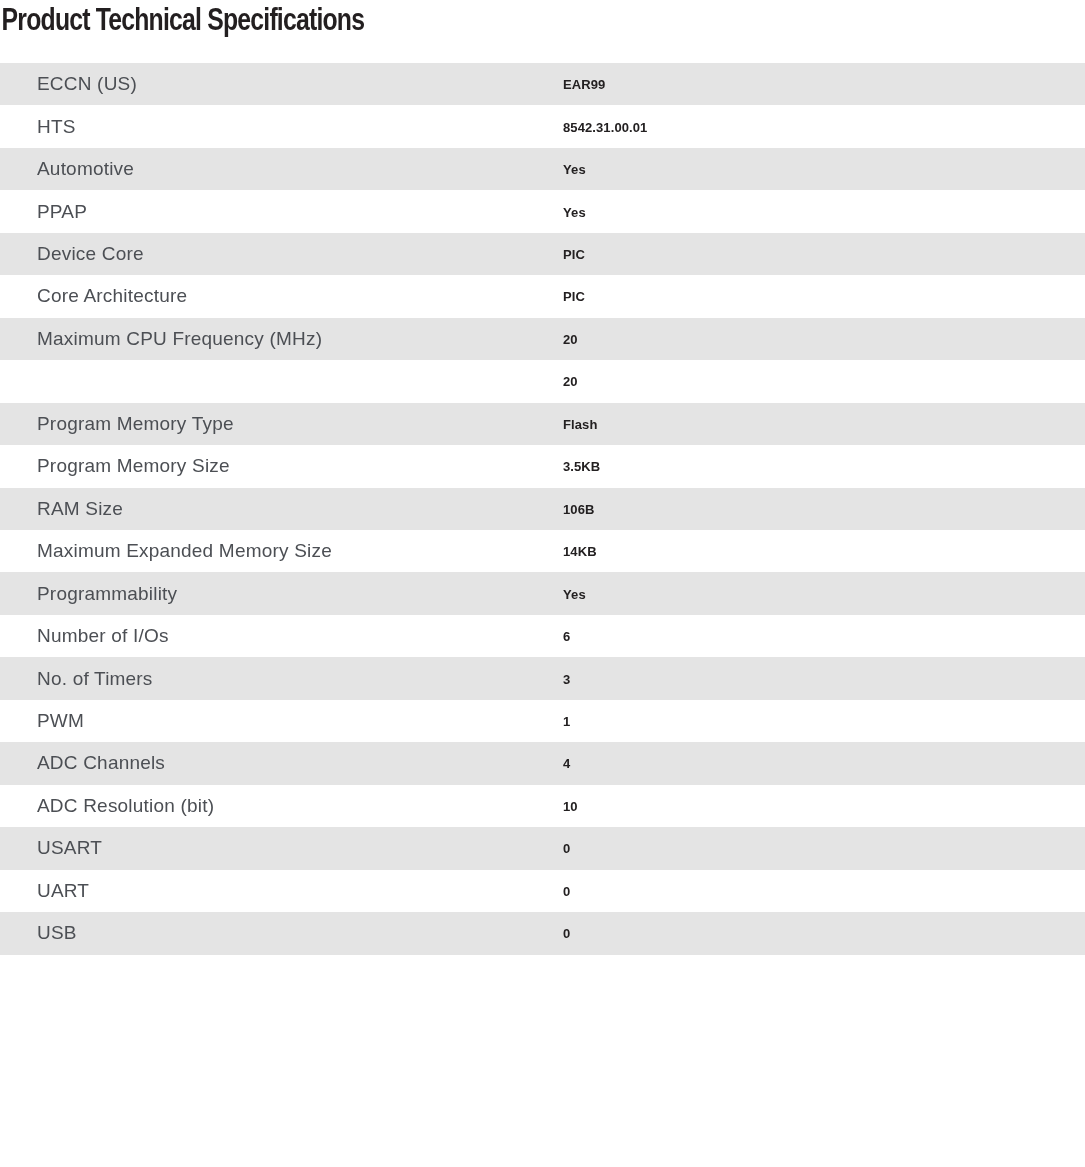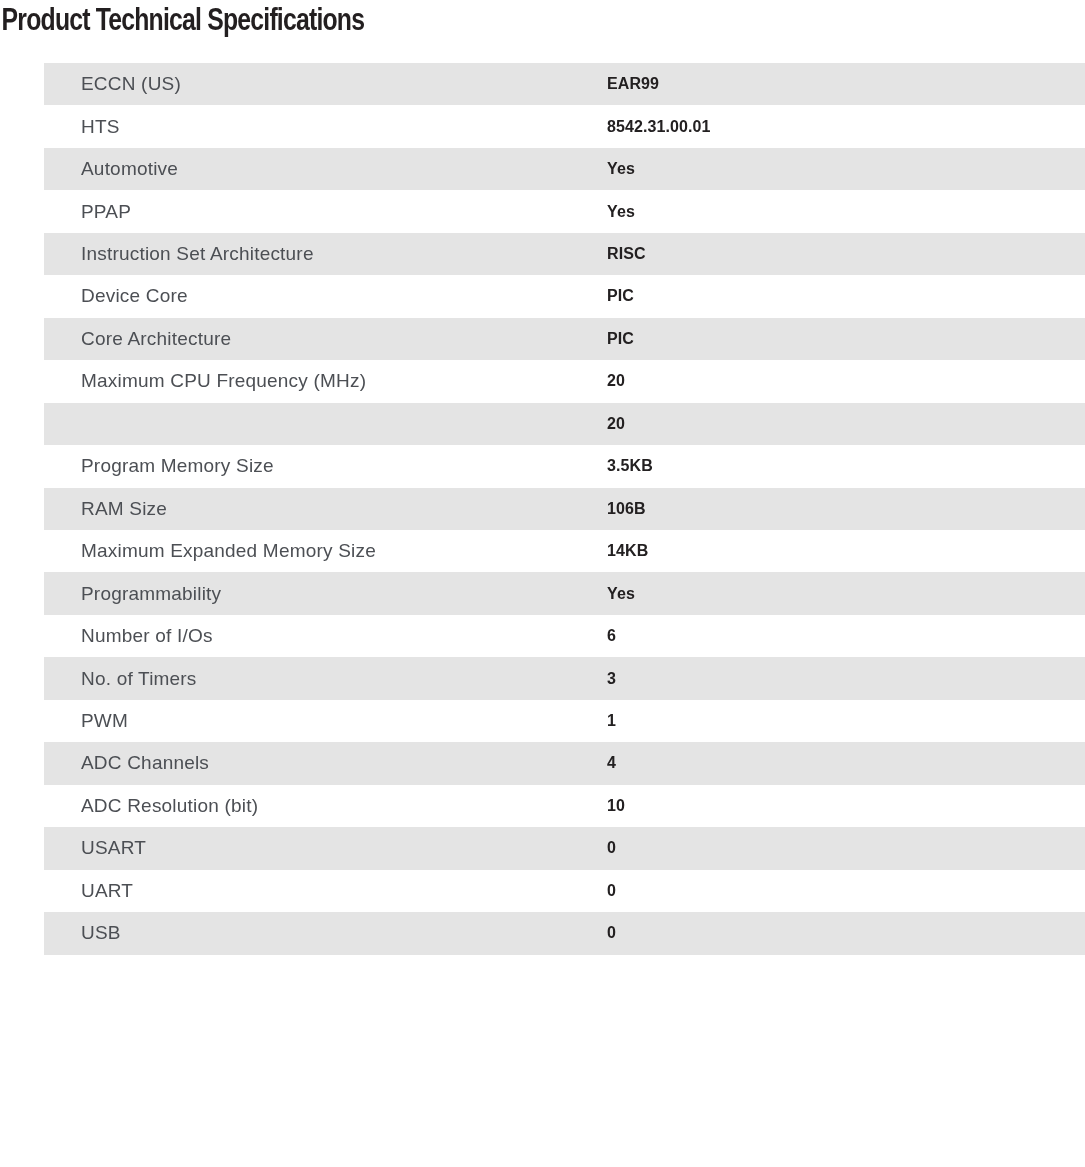"ECCN (US)" .row { margin-left: 44px -> none }
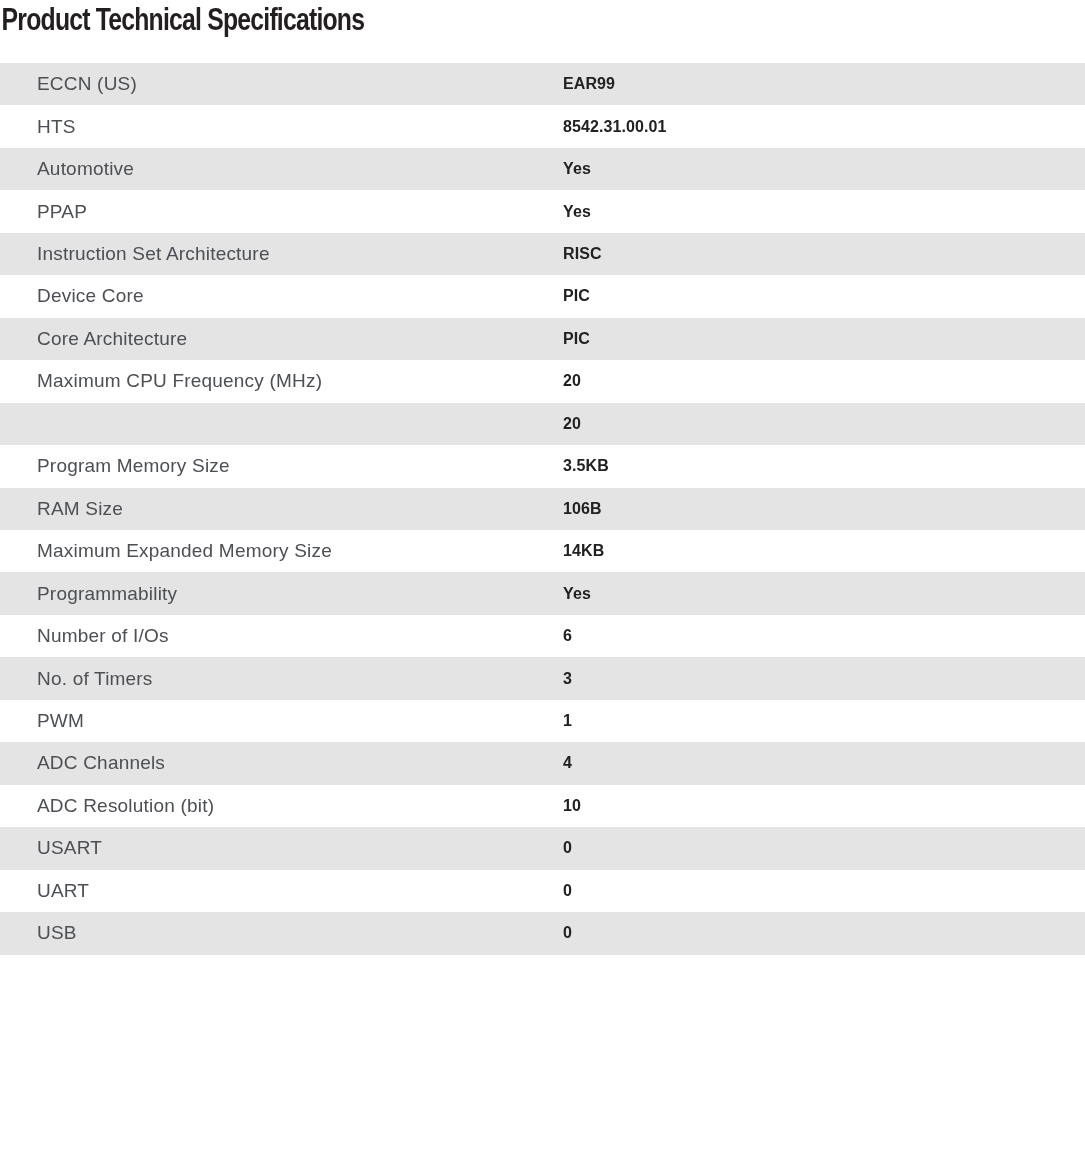"EAR99" .value { font-size: 16px -> 13px }
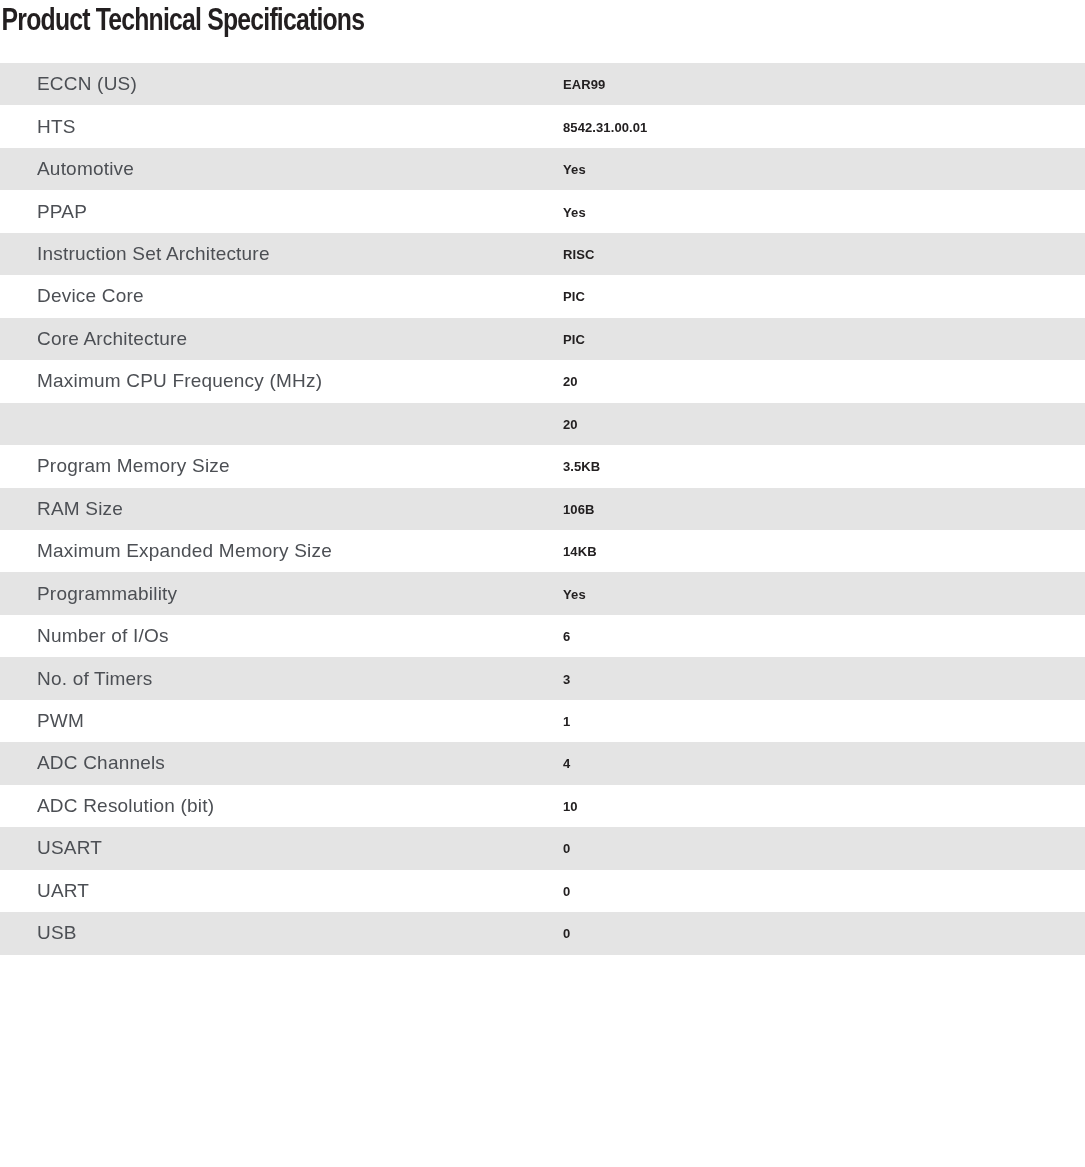"Instruction Set Architecture" div.row { html: <div> <span>Instruction Set Architecture</span> <span>RISC</span> </div> -> none }
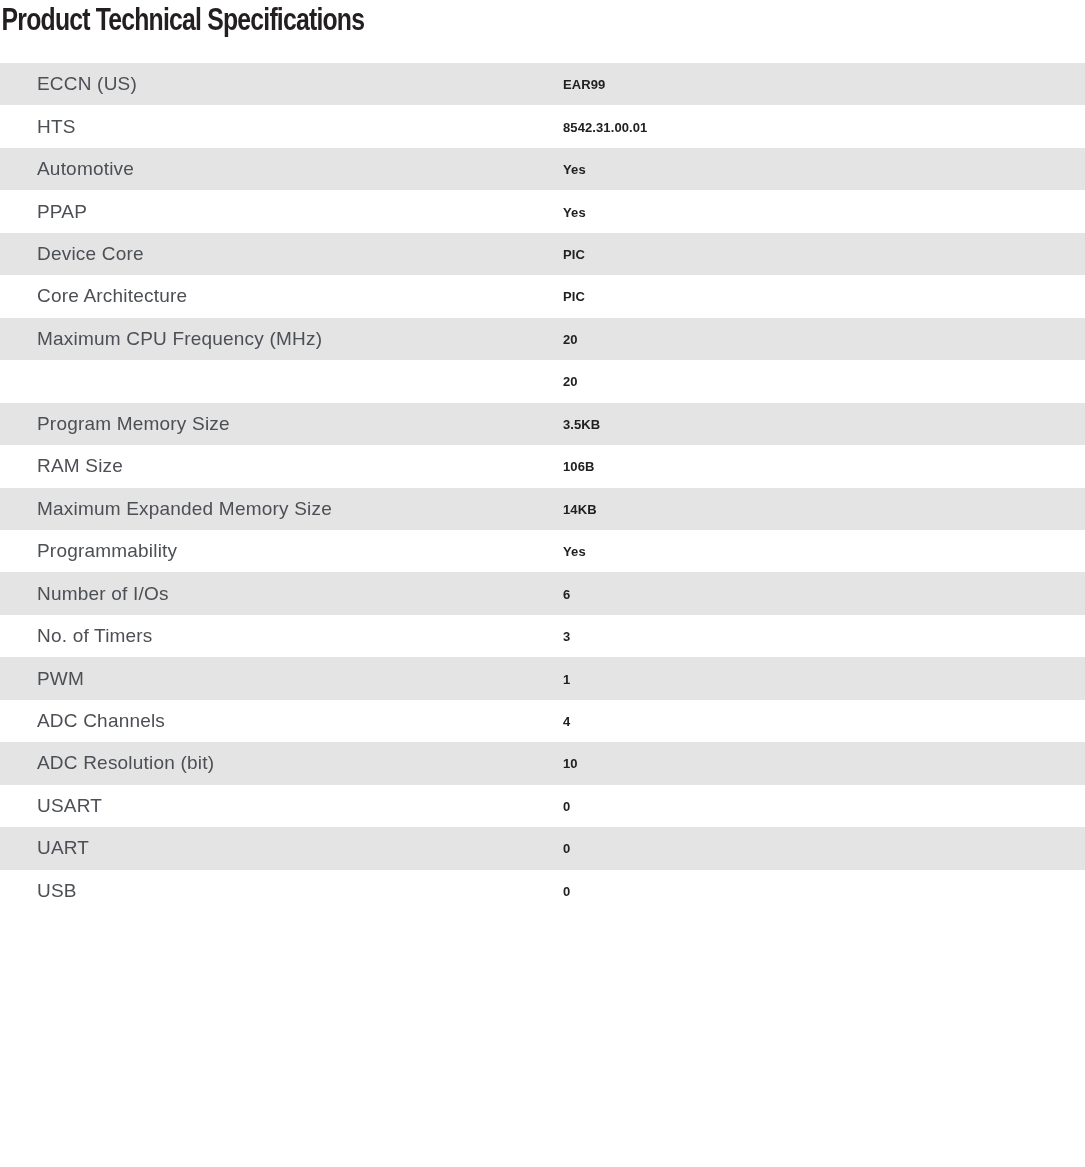"Program Memory Type" div.row { html: none -> <div> <span>Program Memory Type</span> <span>Flash</span> </div> }
